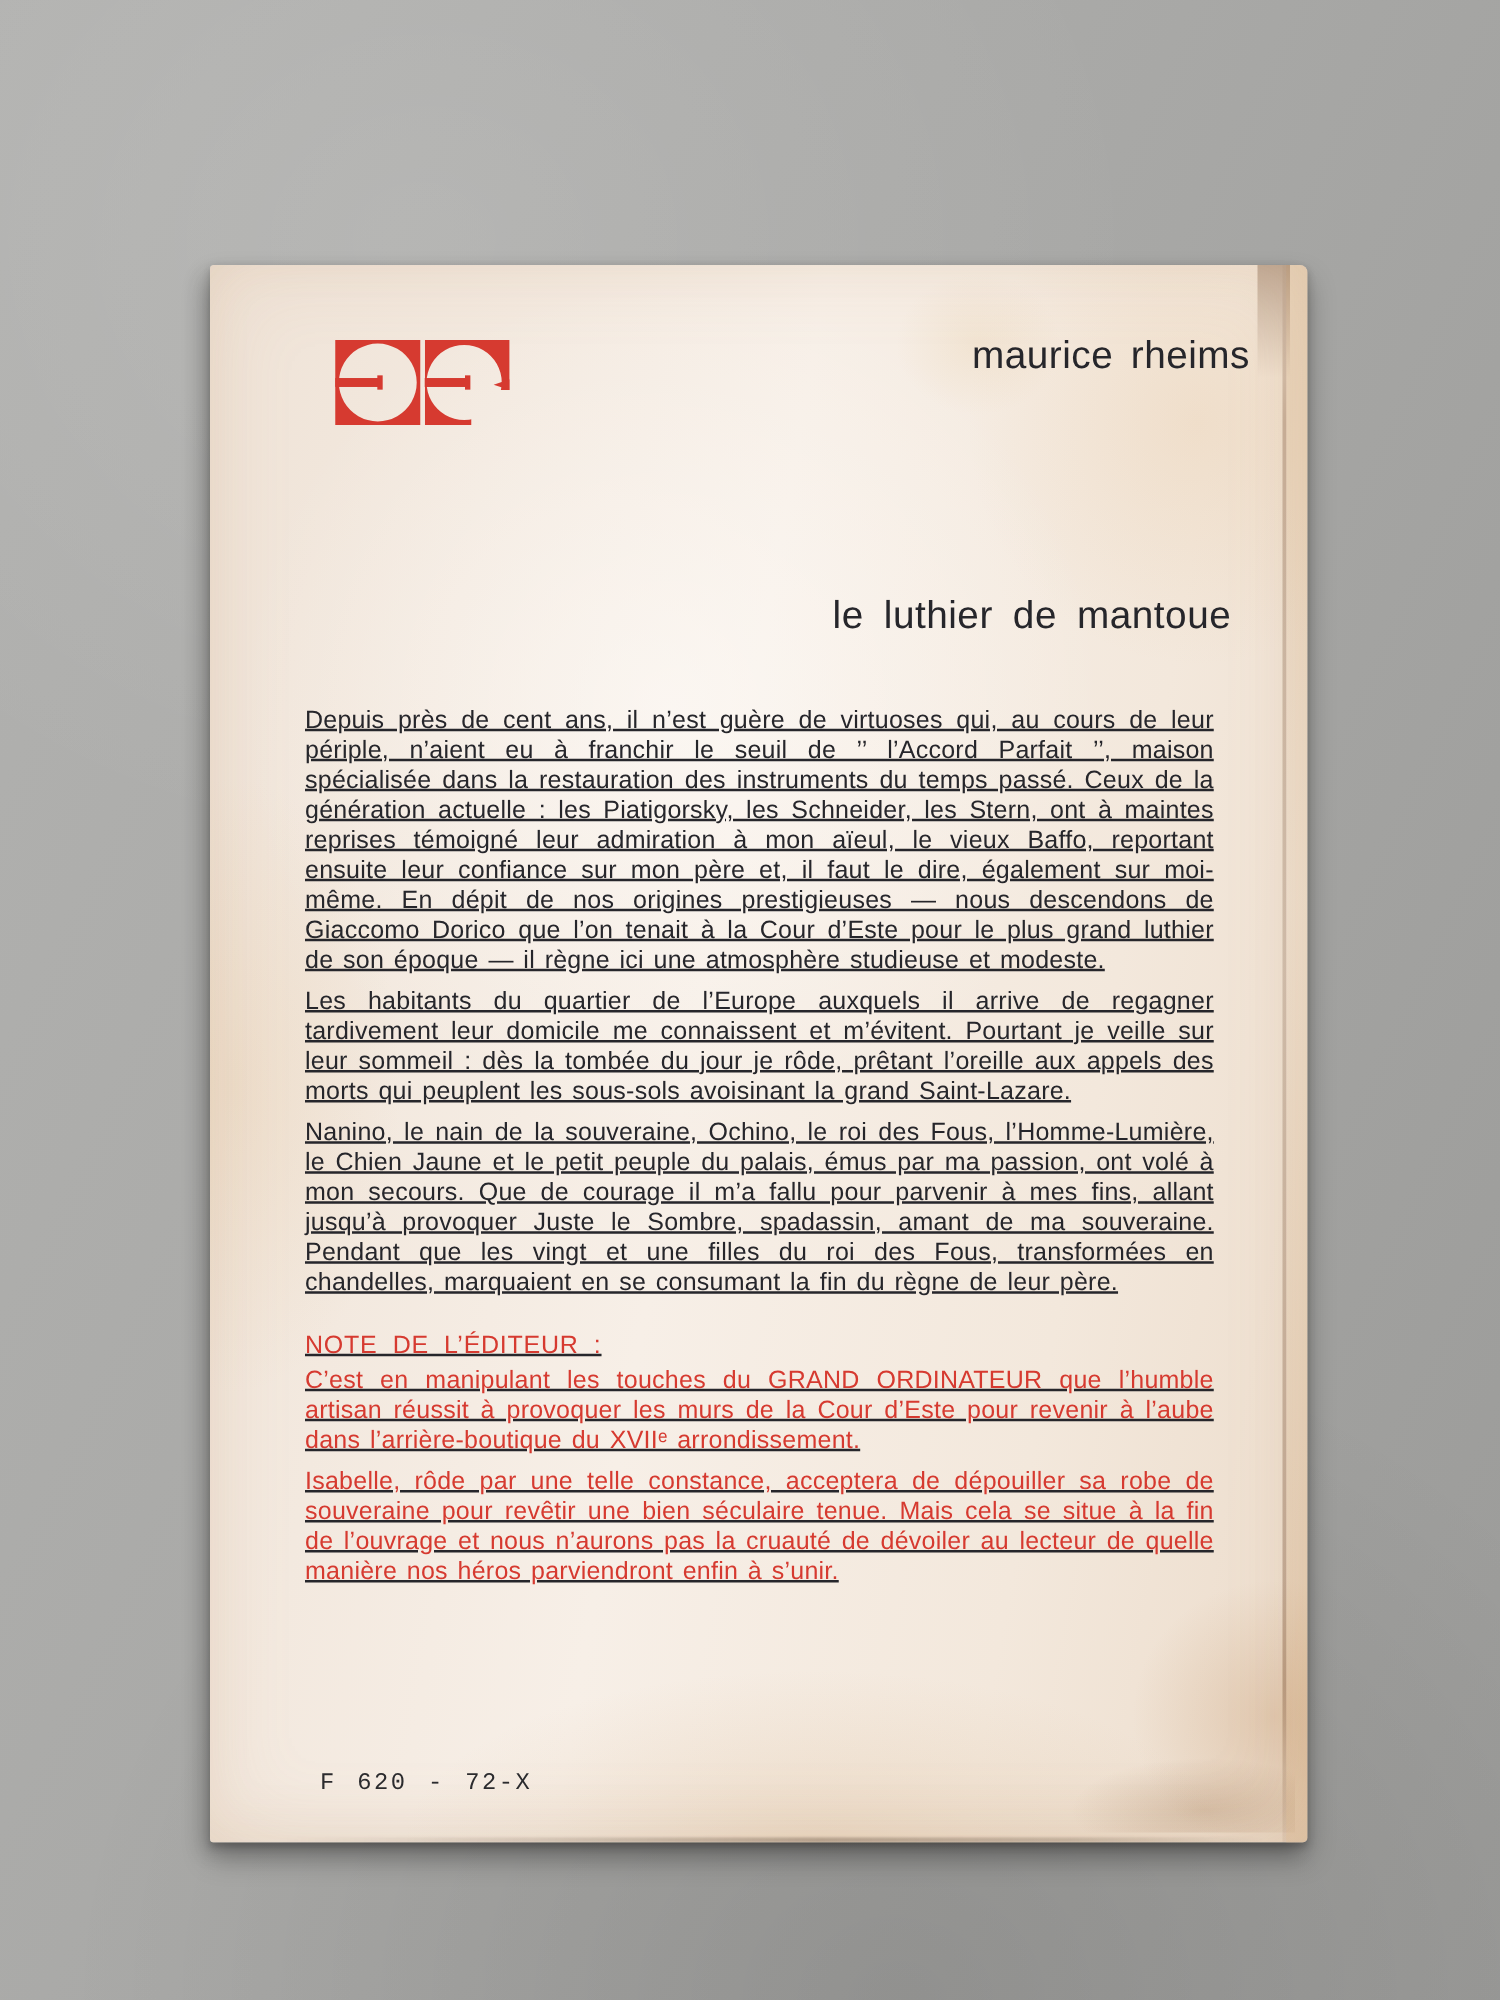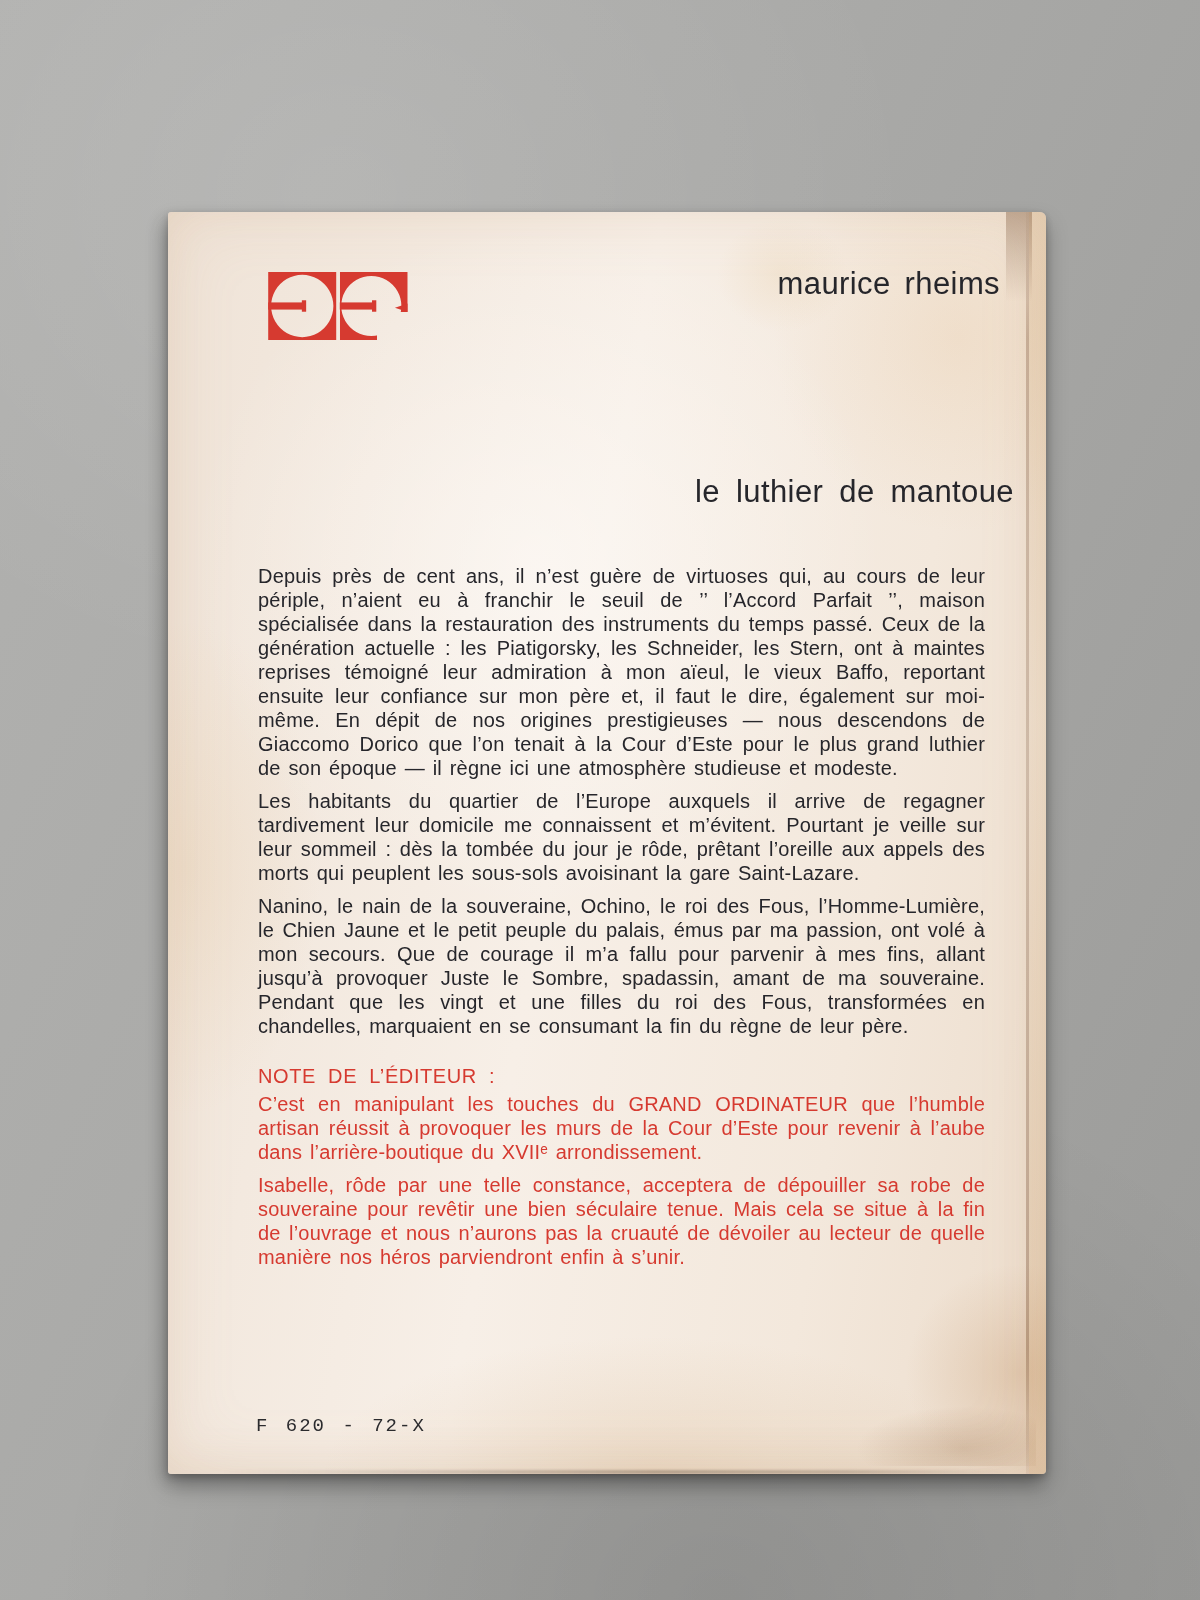"le luthier de mantoue" .title { right: 32px -> 61px }
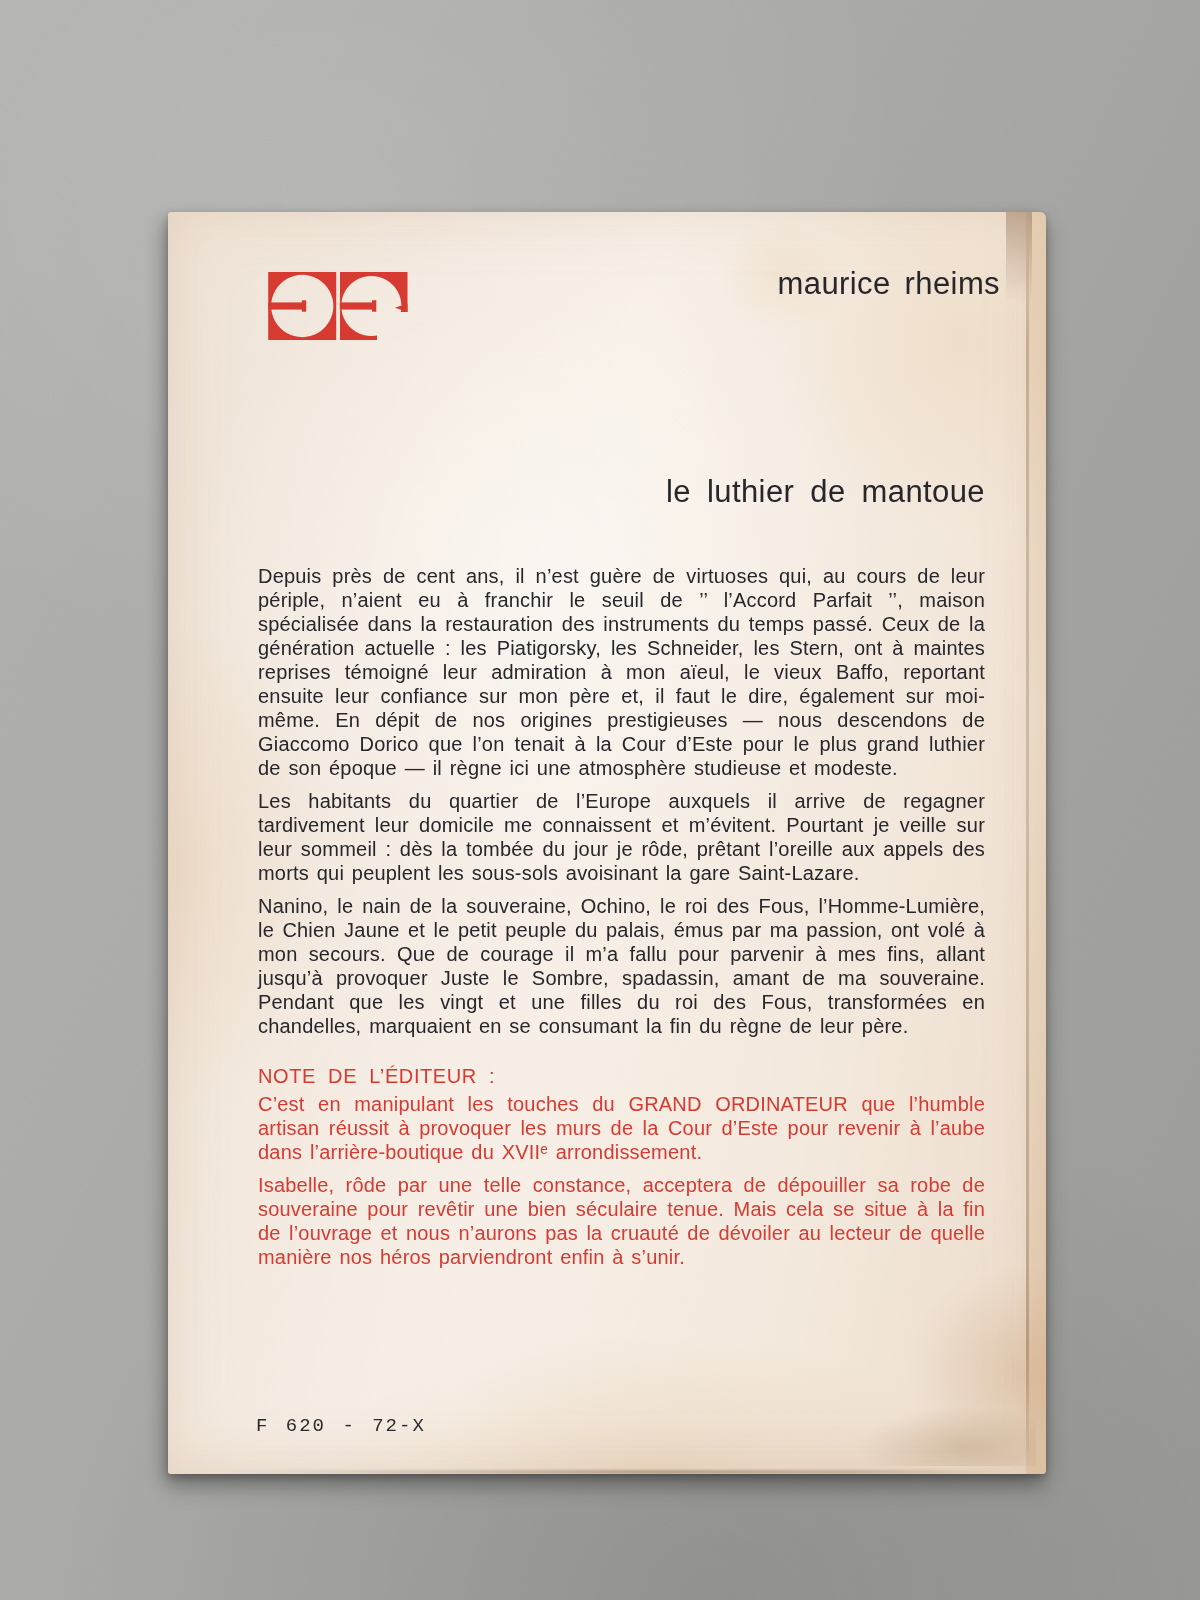"Depuis près de cent ans," .body-text { left: 90px -> 76px; text-decoration: none -> underline }
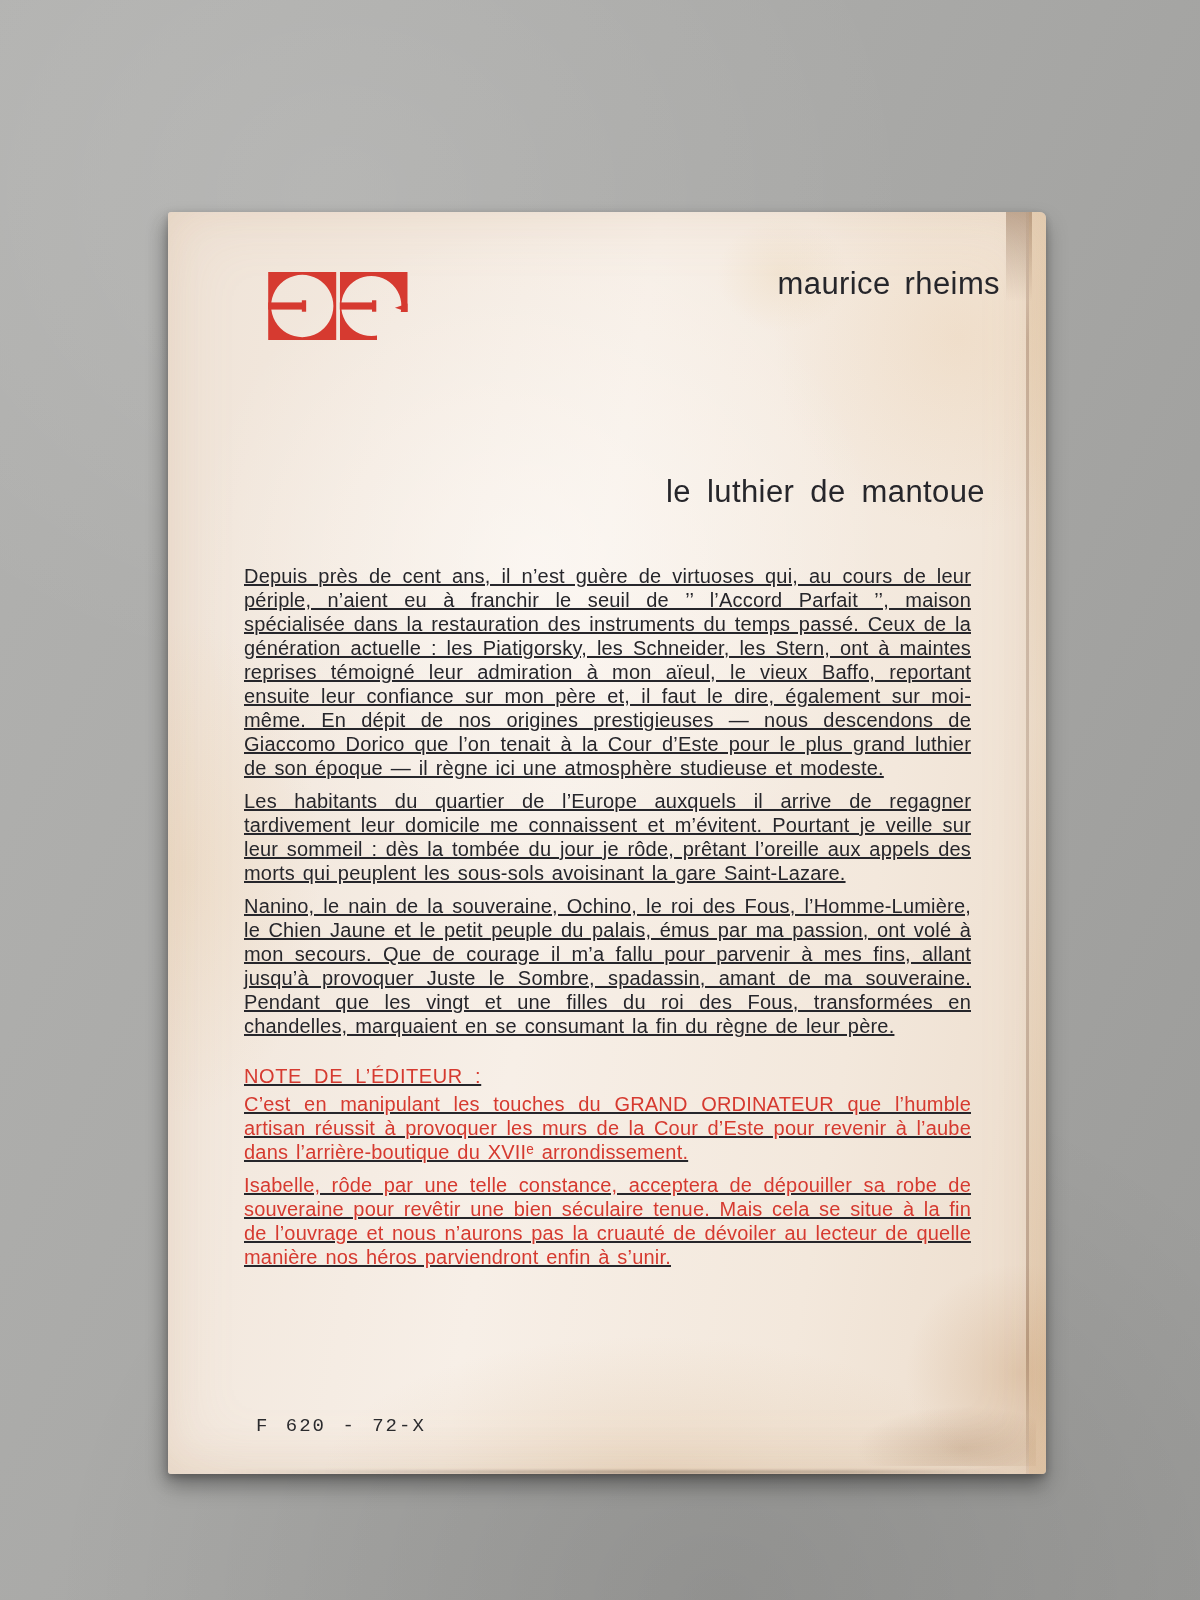"Les habitants du quartier de" p { text: gare -> grand }
